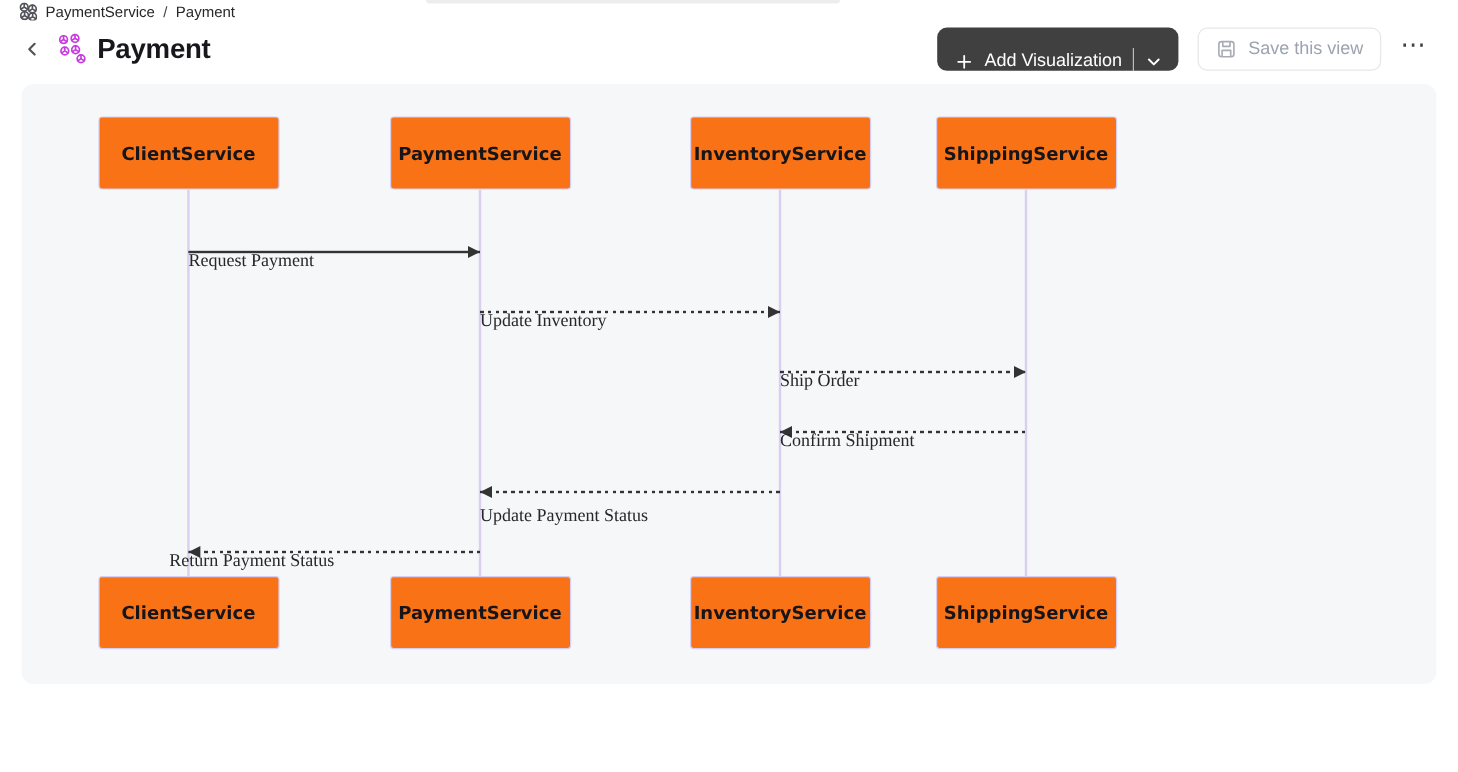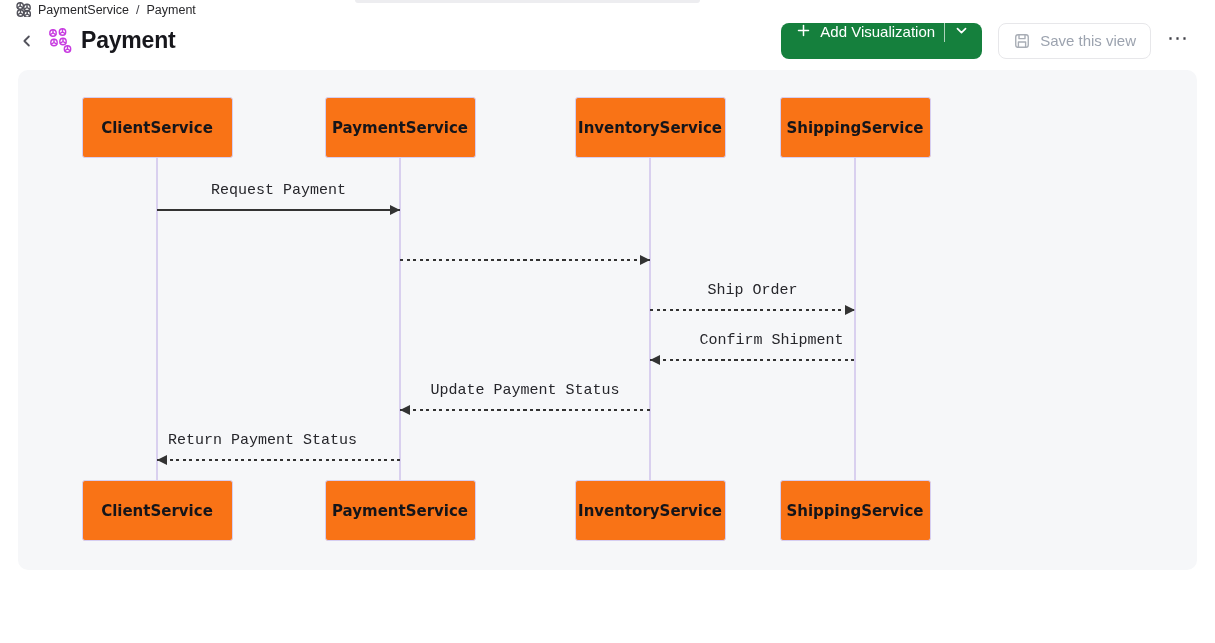"Add Visualization" .btn-teal { align-items: flex-start -> flex-end; background: #15803d -> #404040 }
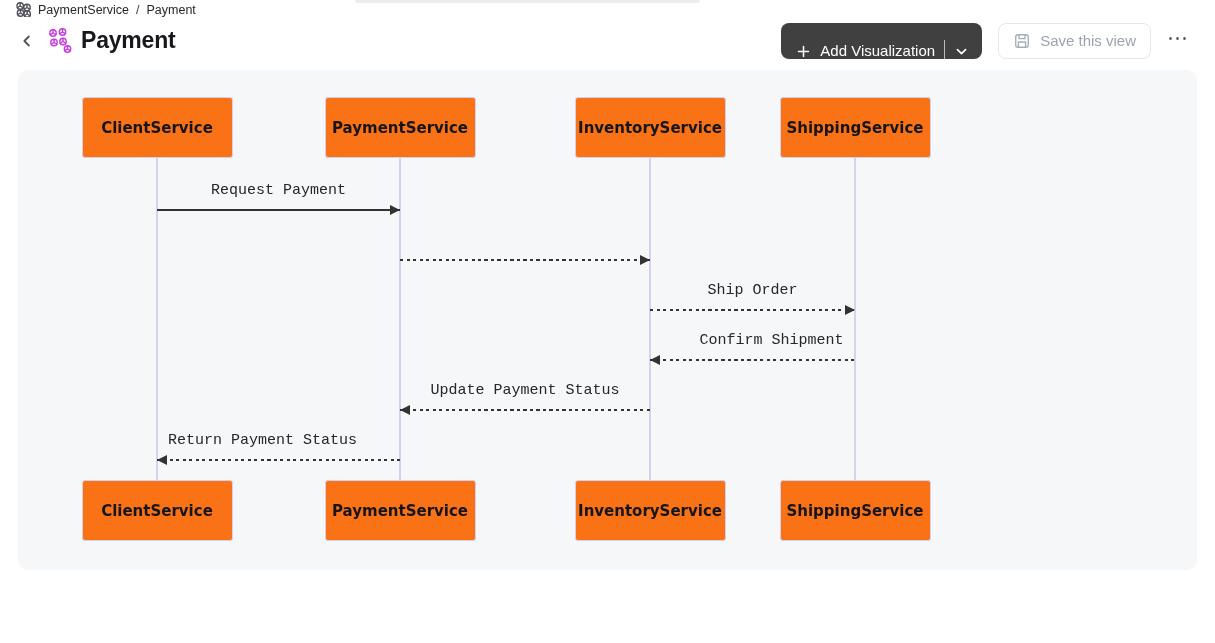"Request Payment" .msg-label { font-family: Liberation Mono, monospace -> Liberation Serif, serif; margin-top: none -> 28px; text-align: center -> none }
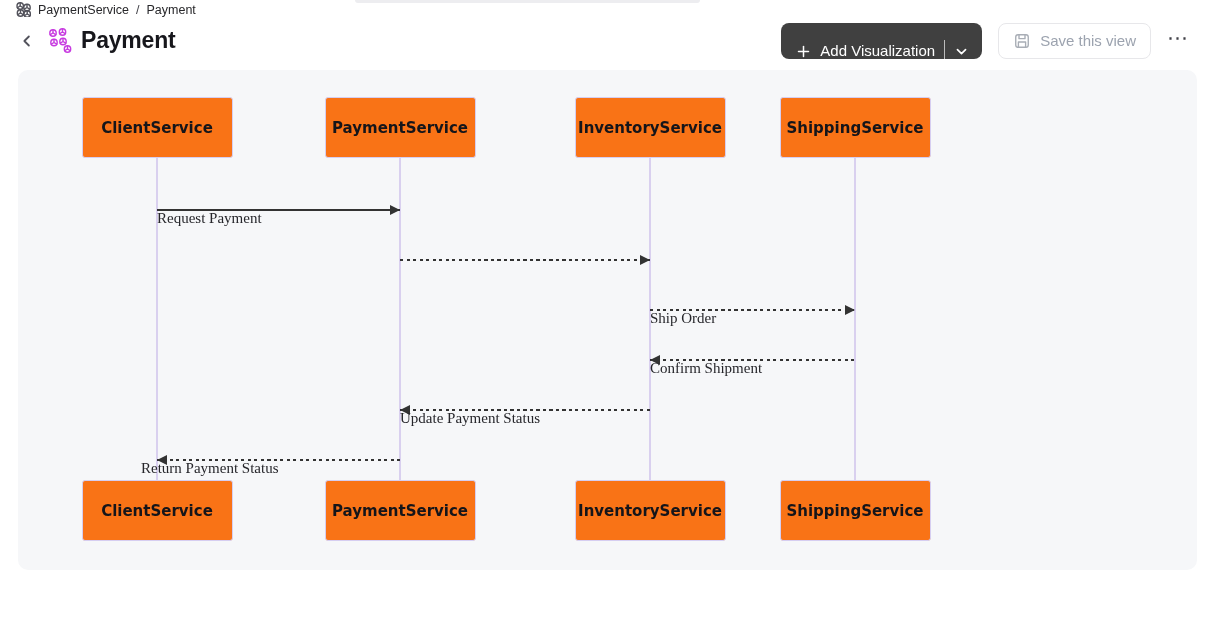"Update Inventory" div.msg-label { html: none -> <div>Update Inventory</div> }
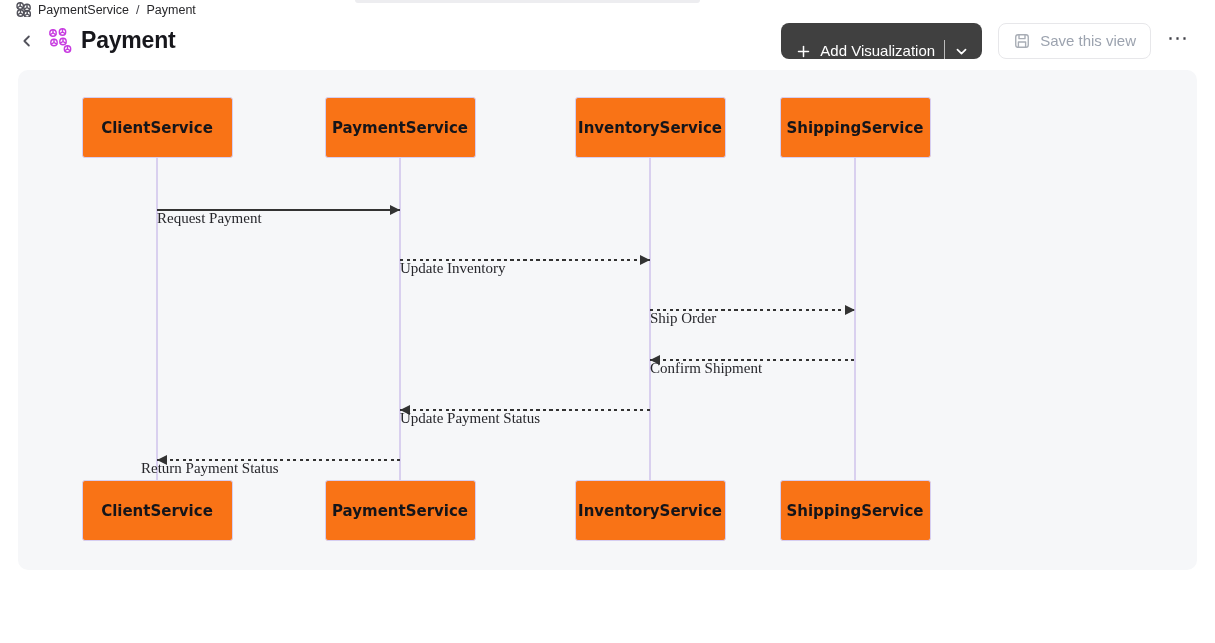"Update Payment Status" div.msg-label { top: 312px -> 324px }
